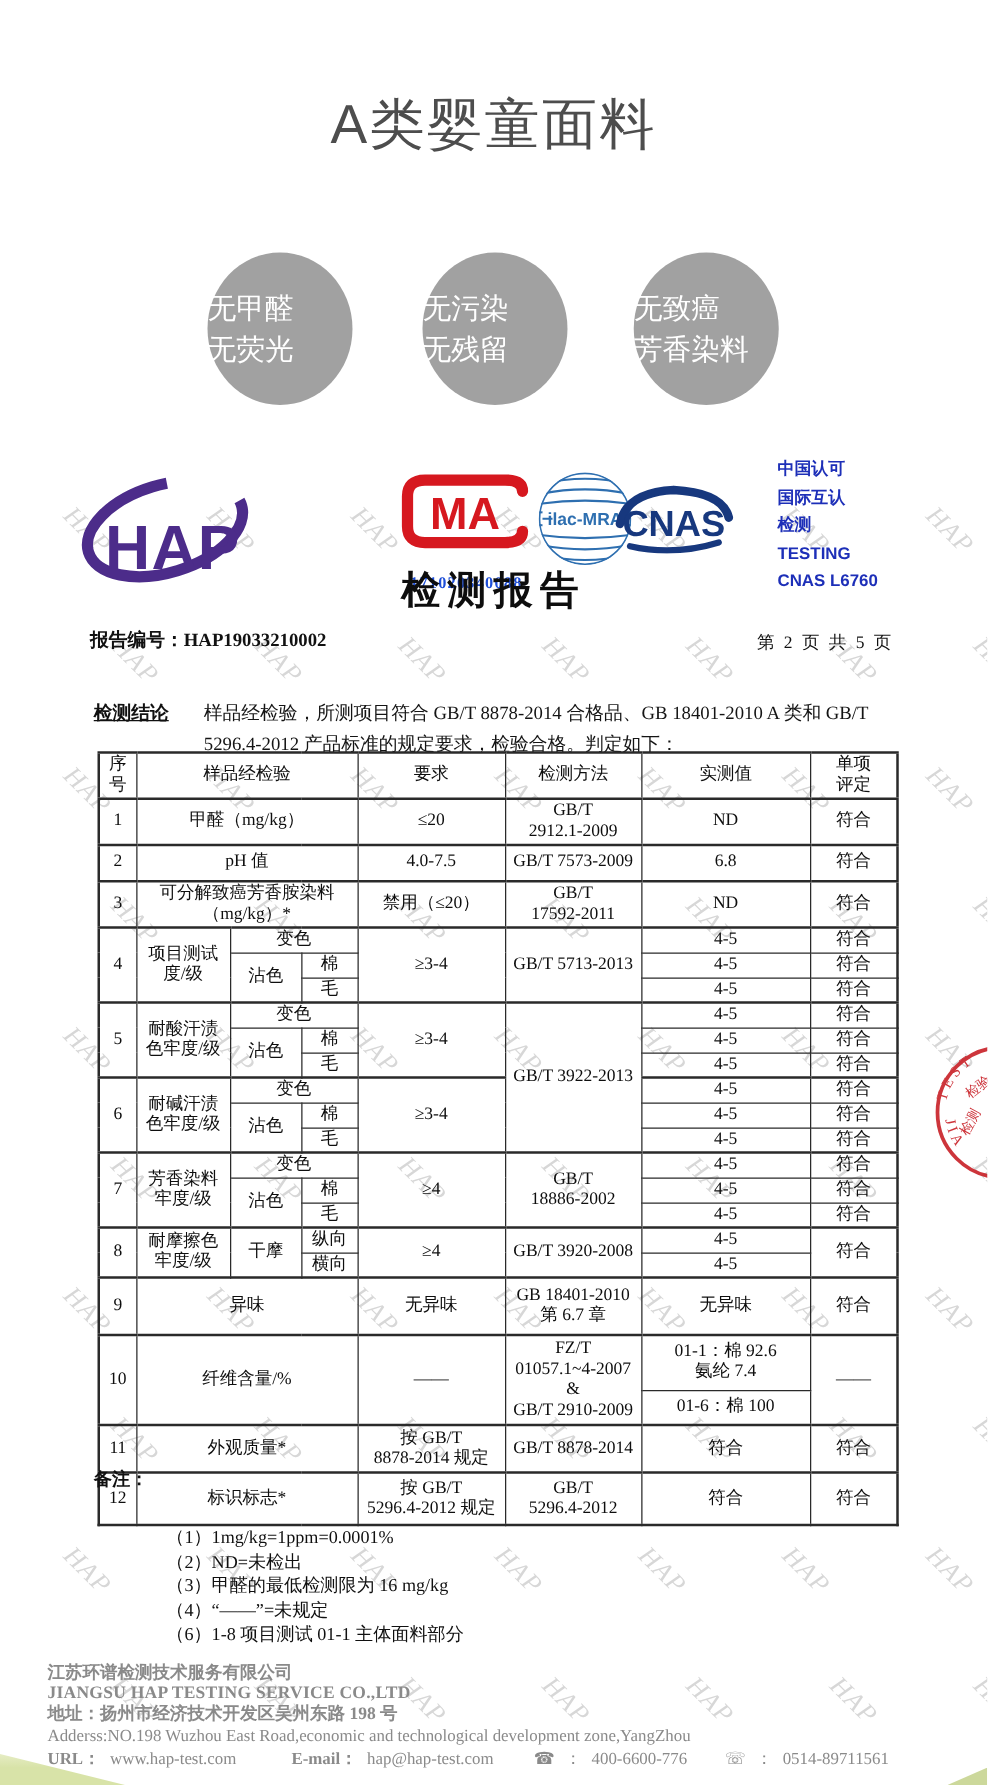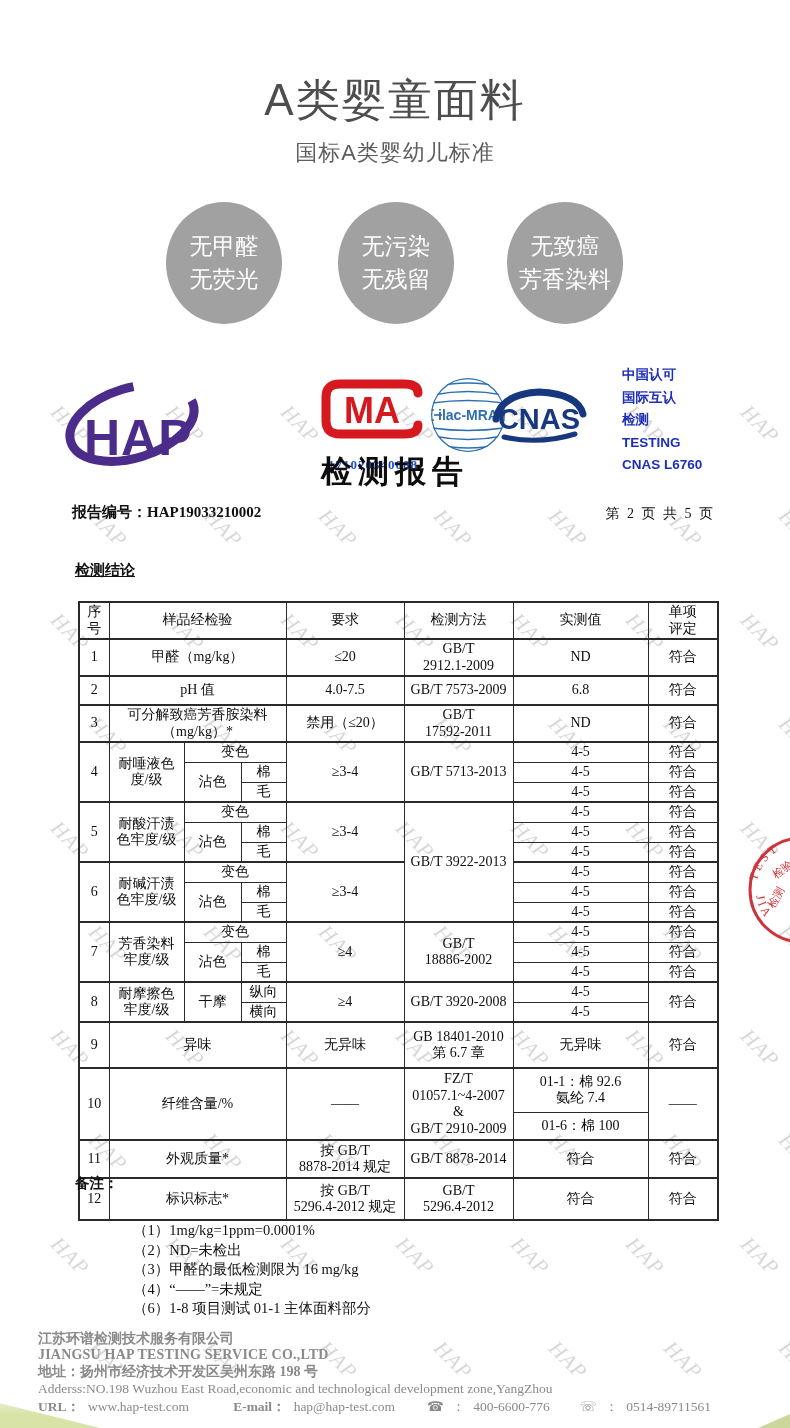"国标A类婴幼儿标准" div.banner-sub { html: <div>国标A类婴幼儿标准</div> -> none }
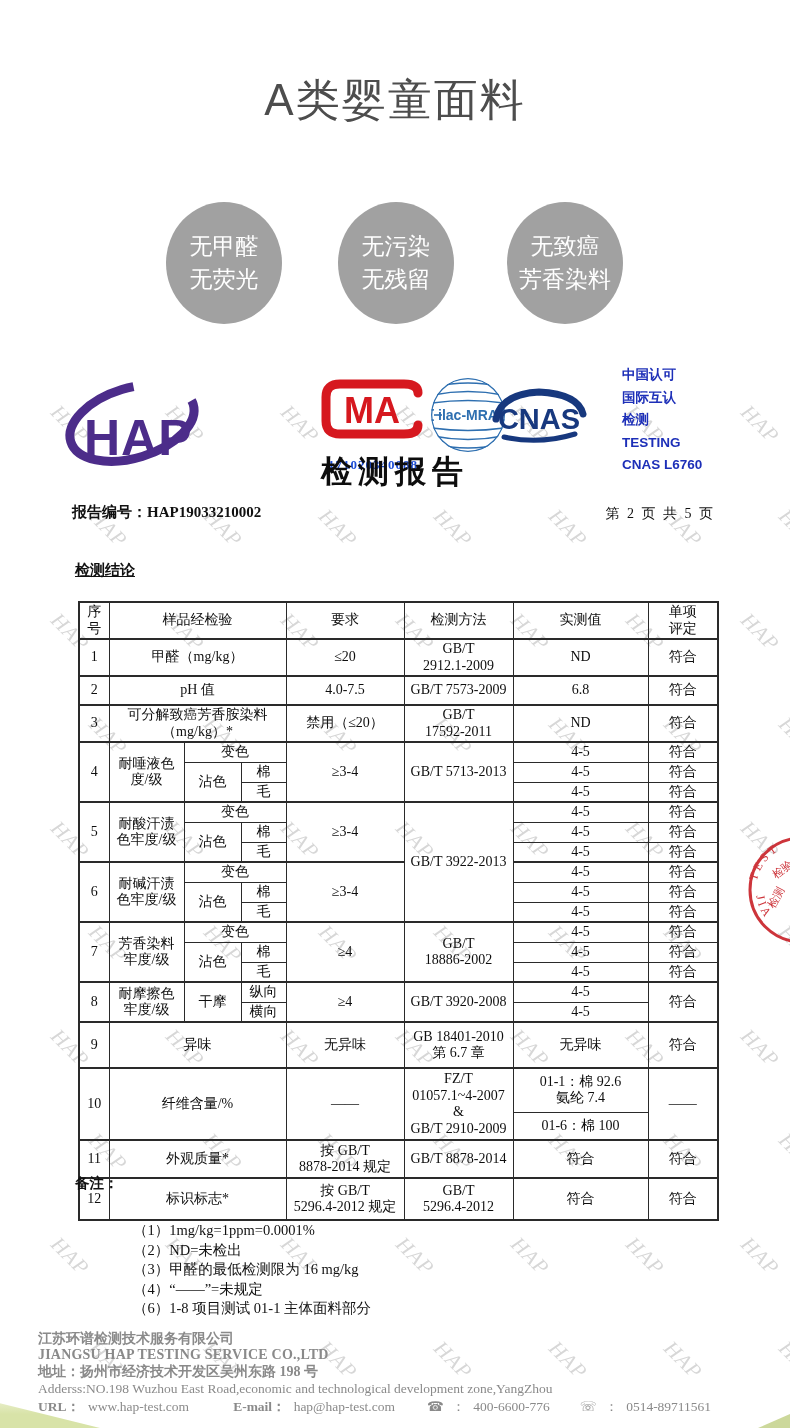"无甲醛" .badge { text-align: center -> left }
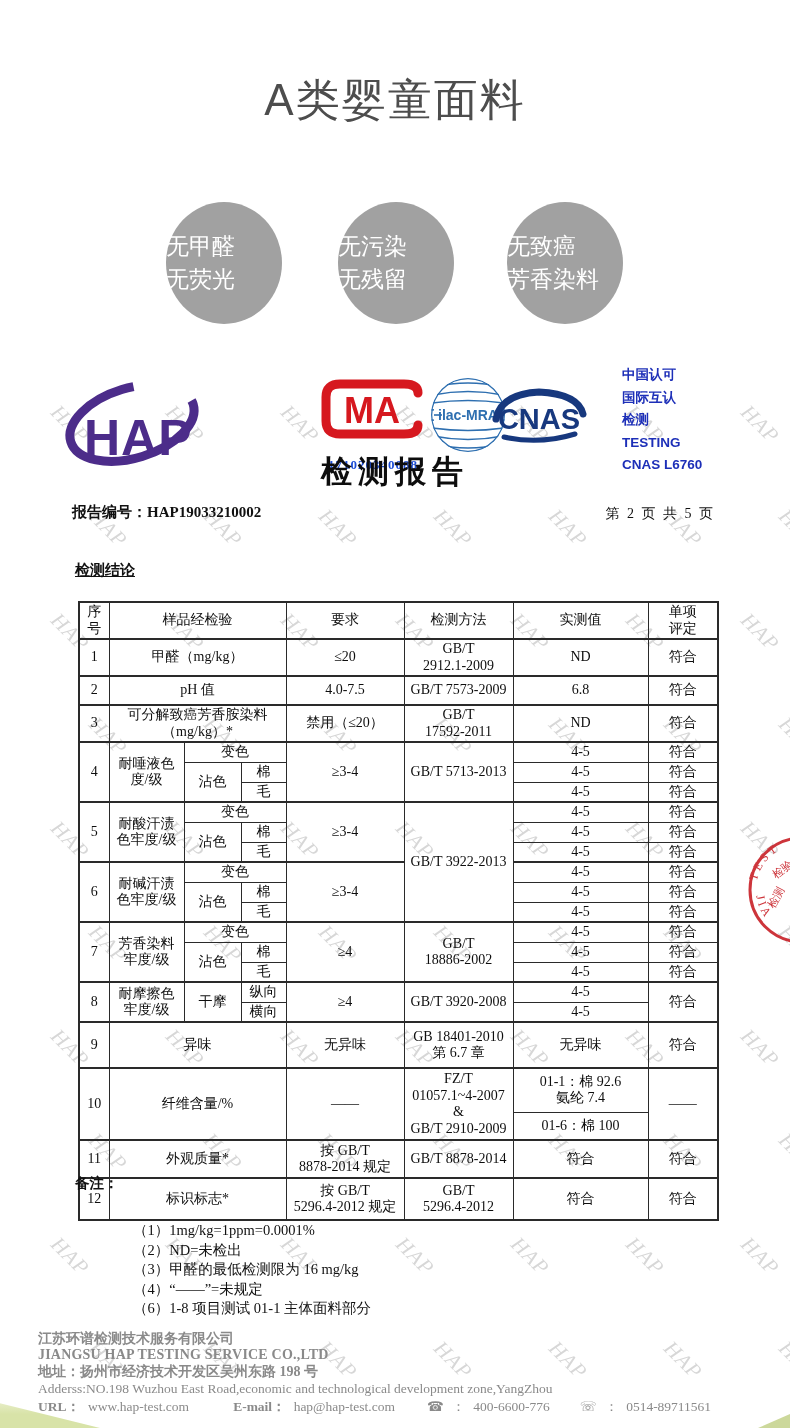"样品经检验，所测项目符合 GB/T 8878-2014 合格品、GB" div.concl-text { html: none -> <div>样品经检验，所测项目符合 GB/T 8878-2014 合格品、GB 18401-2010 A 类和 GB/T 5296.4-2012 产品标准的规定要求，检验合格。判定如下：</div> }
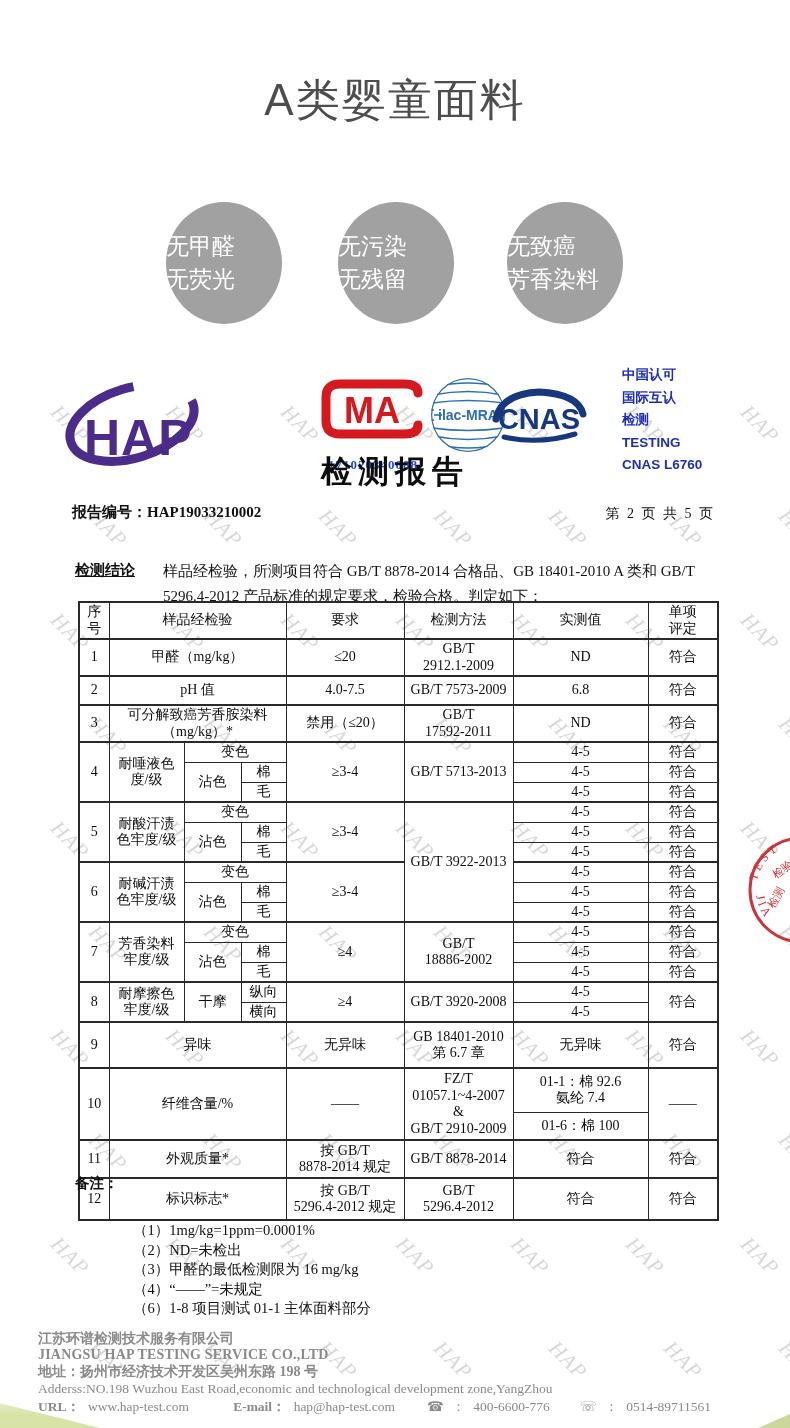"耐唾液色" td { text: 耐唾液色 -> 项目测试 }
